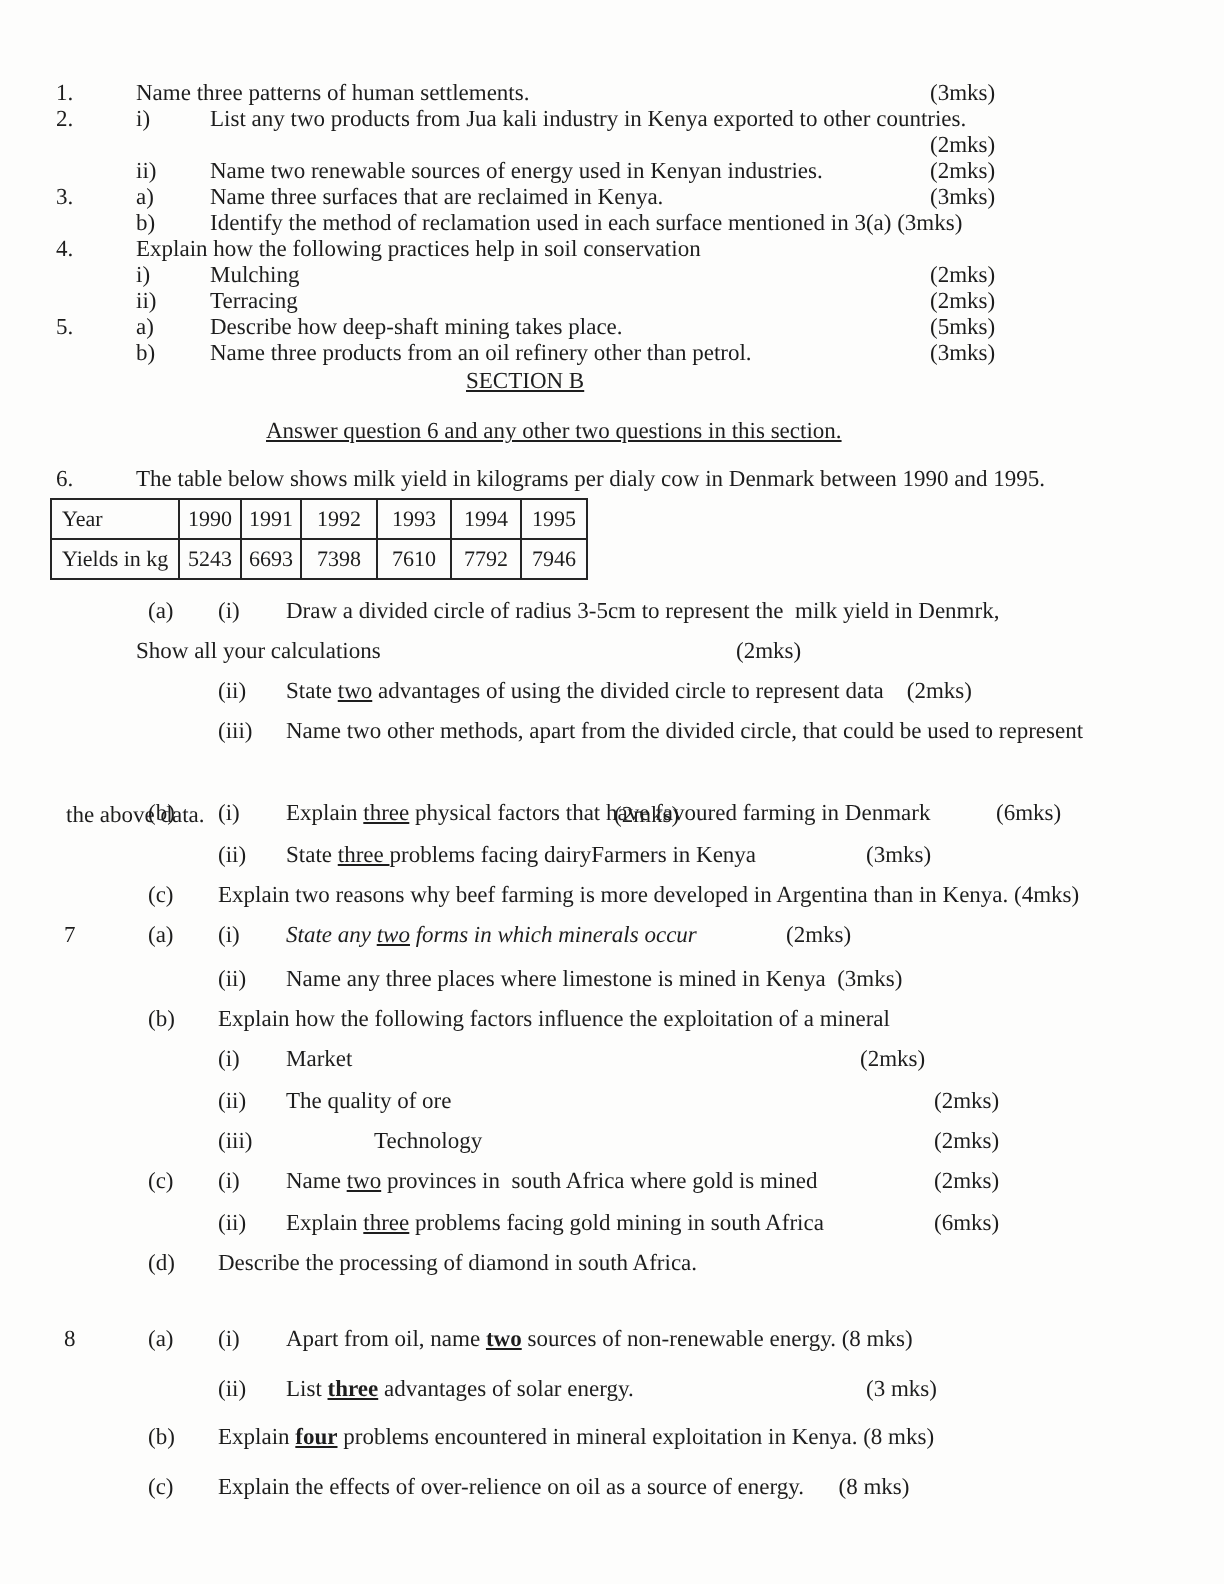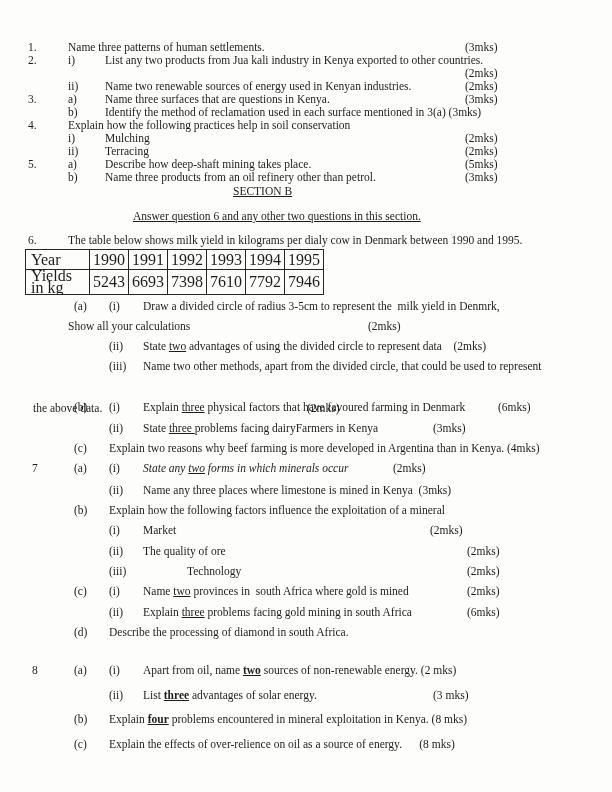"Name three surfaces that are" span { text: questions -> reclaimed }
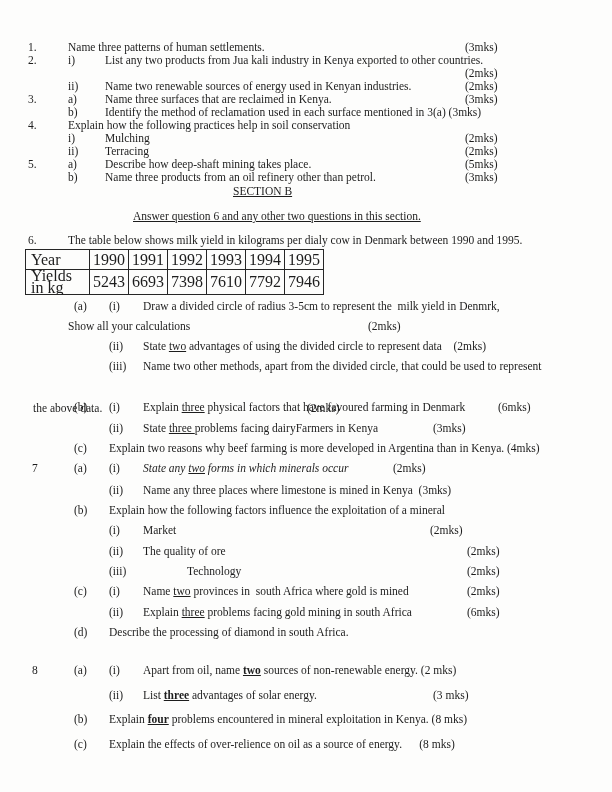"Year" #milk-table td { font-size: 16px -> 11px }
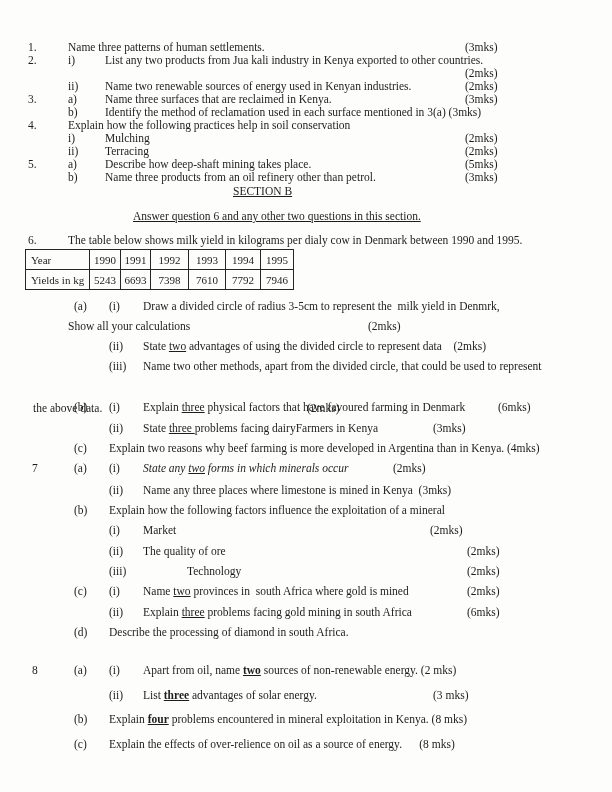"sources of non-renewable energy. (2" span { text: 2 -> 8 }
